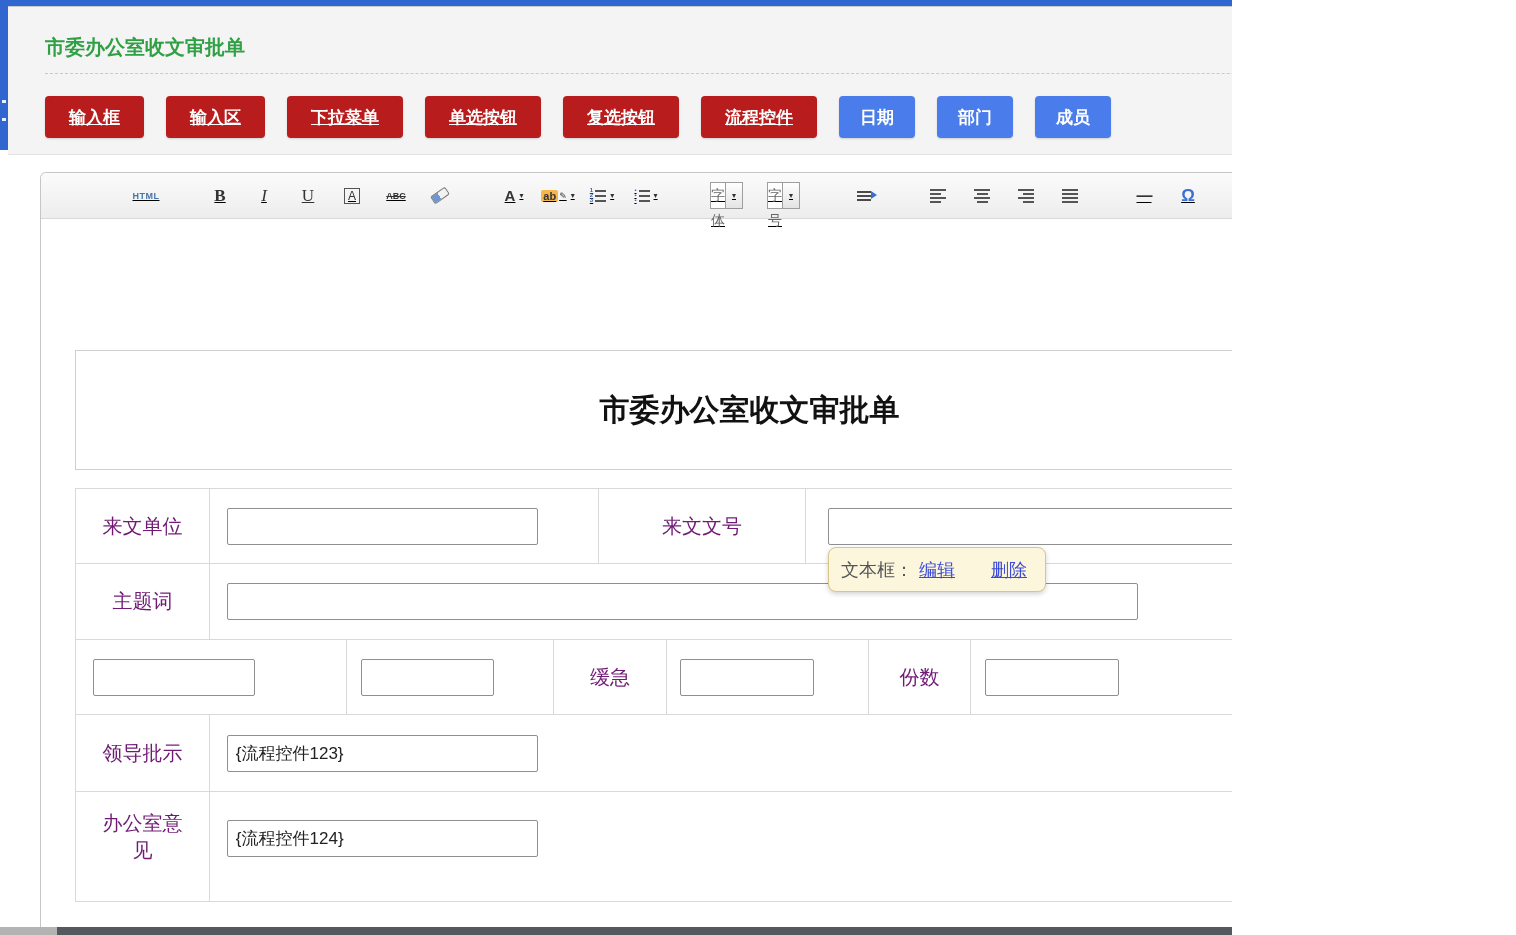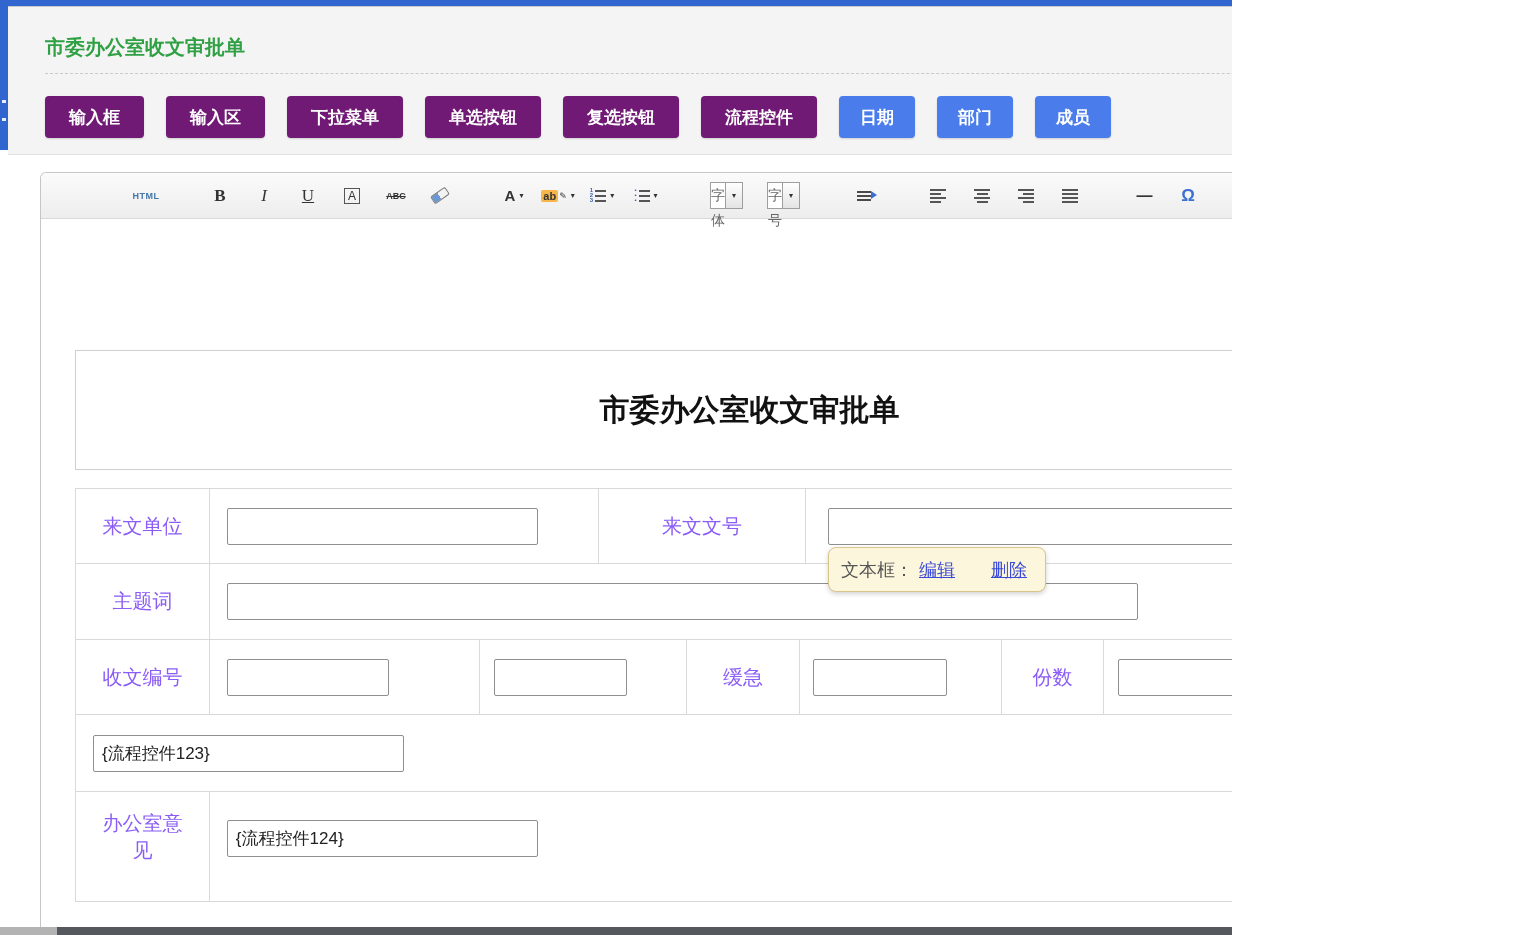"输入框" .pbtn.cyan { background: #701a75 -> #b91c1c; text-decoration: none -> underline }
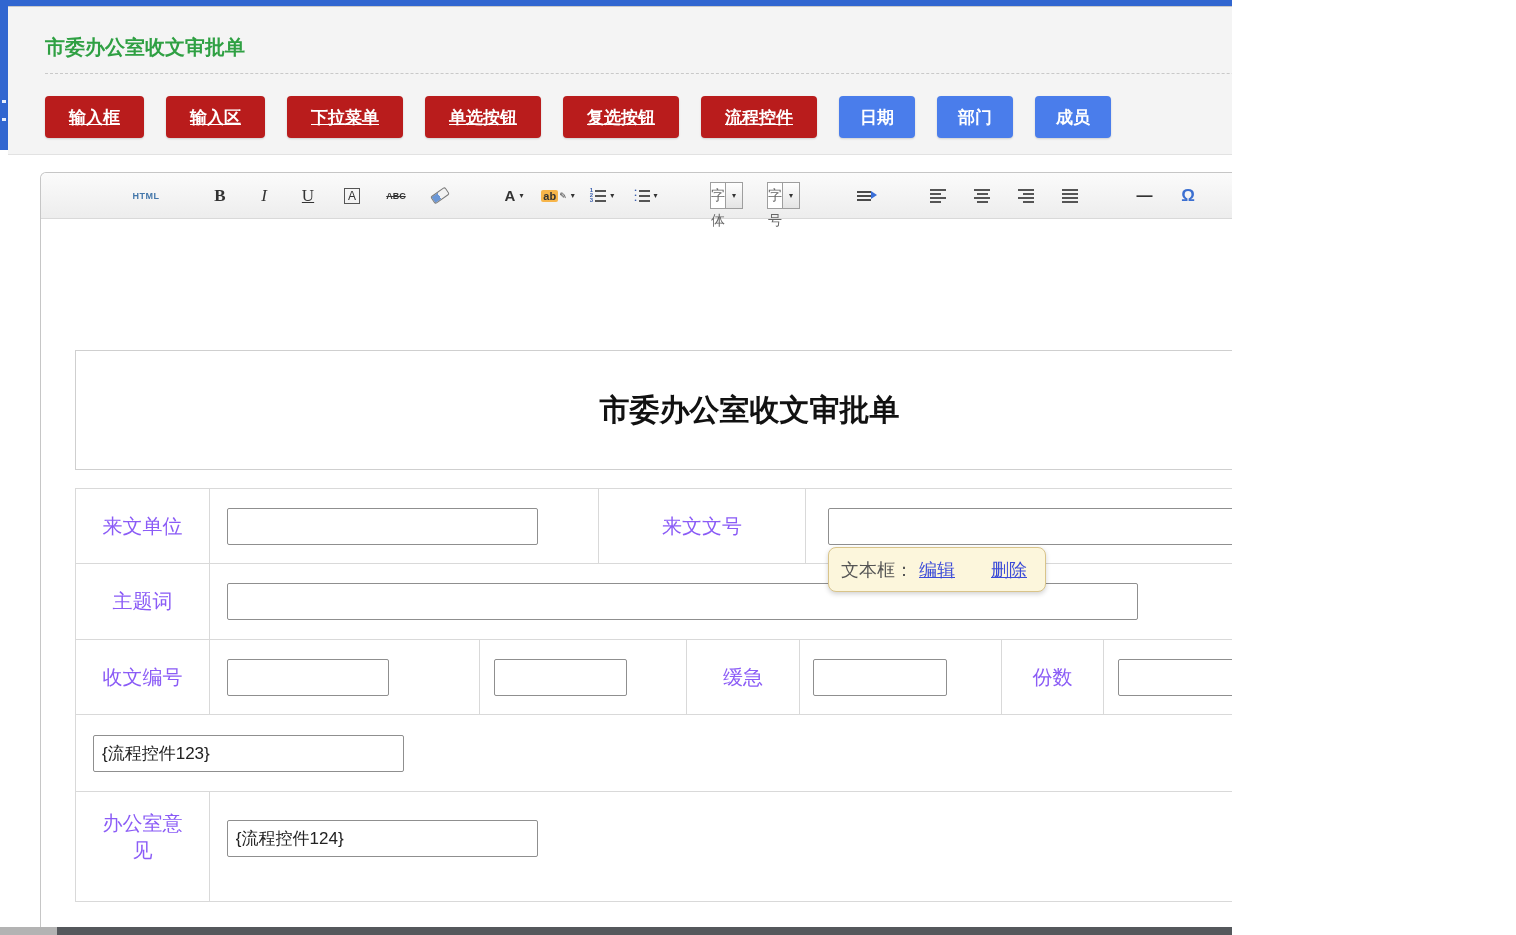"HTML" .toolbar { text-decoration: none -> underline }
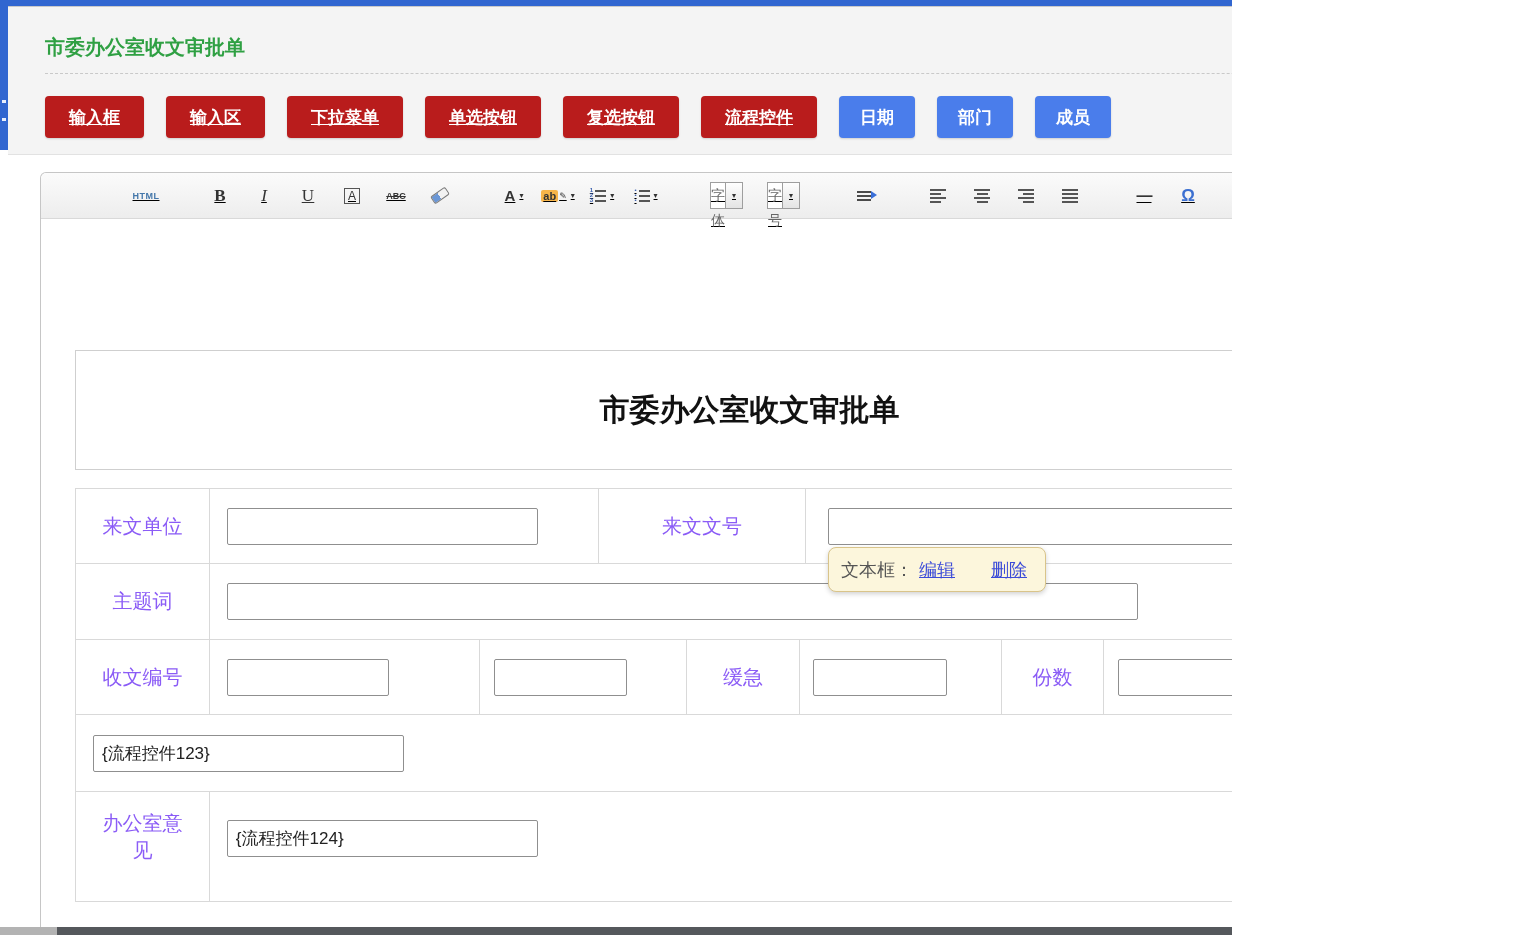"来文单位" .flabel { color: #8b5cf6 -> #701a75 }
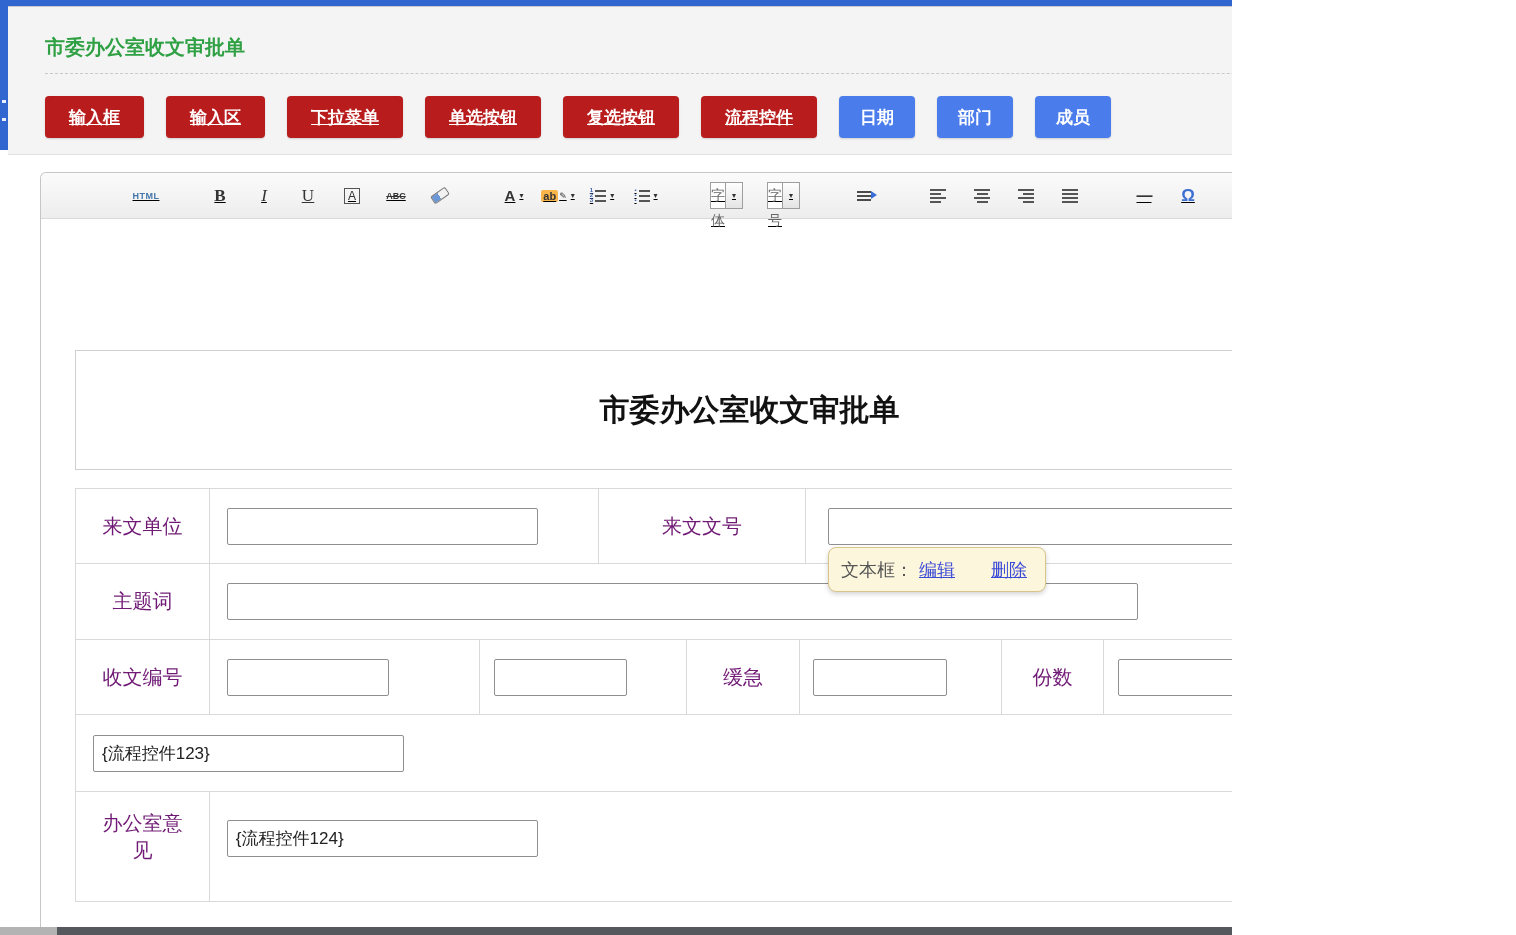"收文编号" div.fcell { html: <div>收文编号</div> -> none }
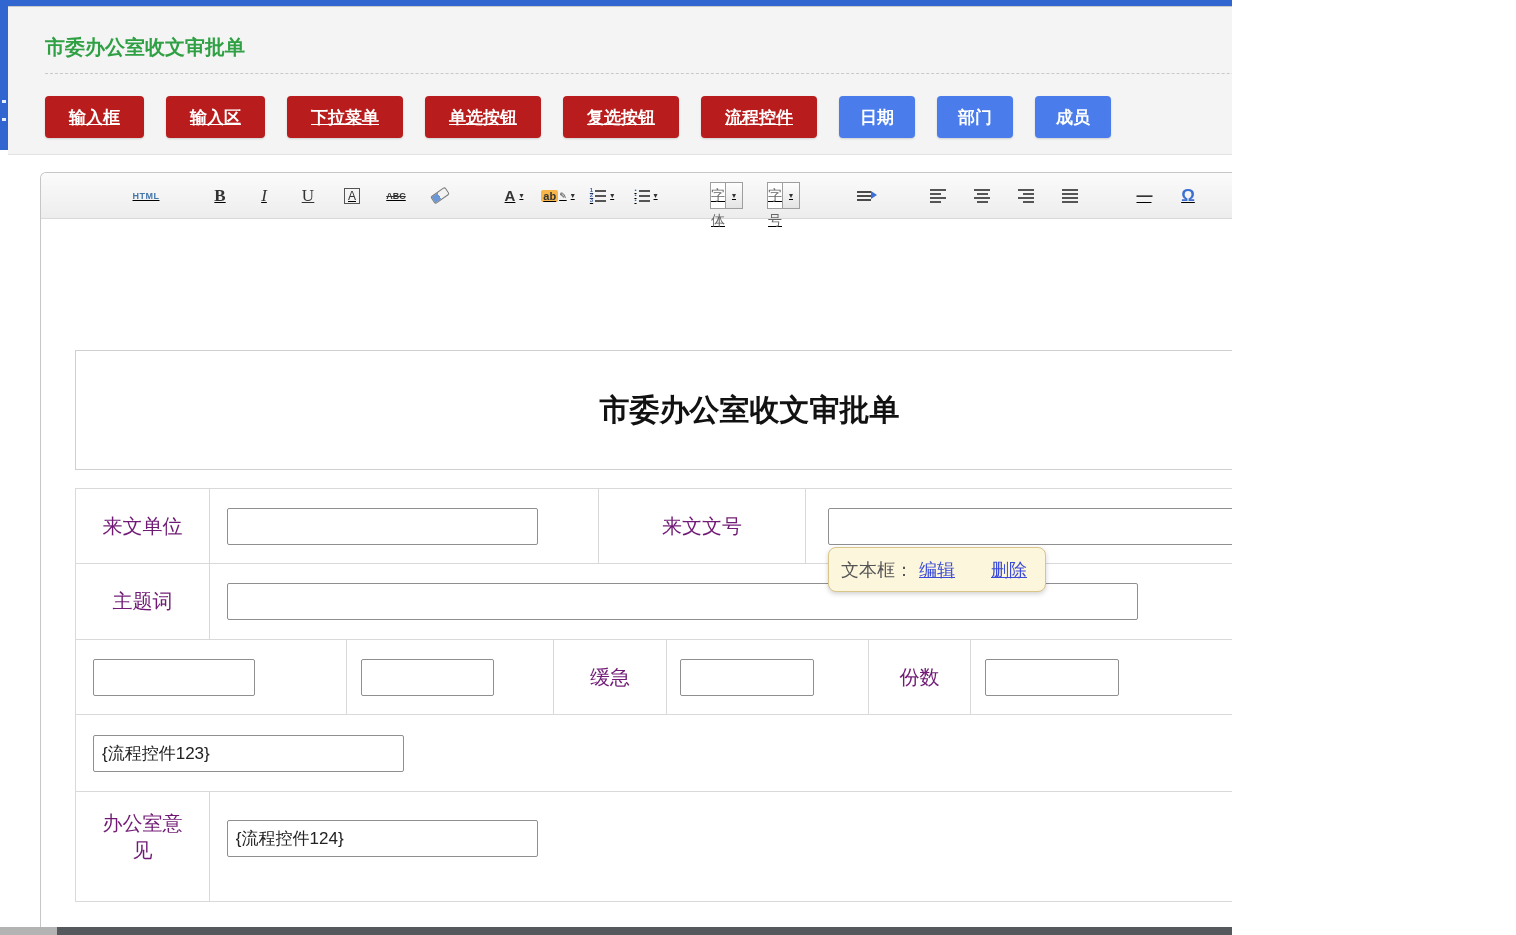"领导批示" div.fcell { html: none -> <div>领导批示</div> }
